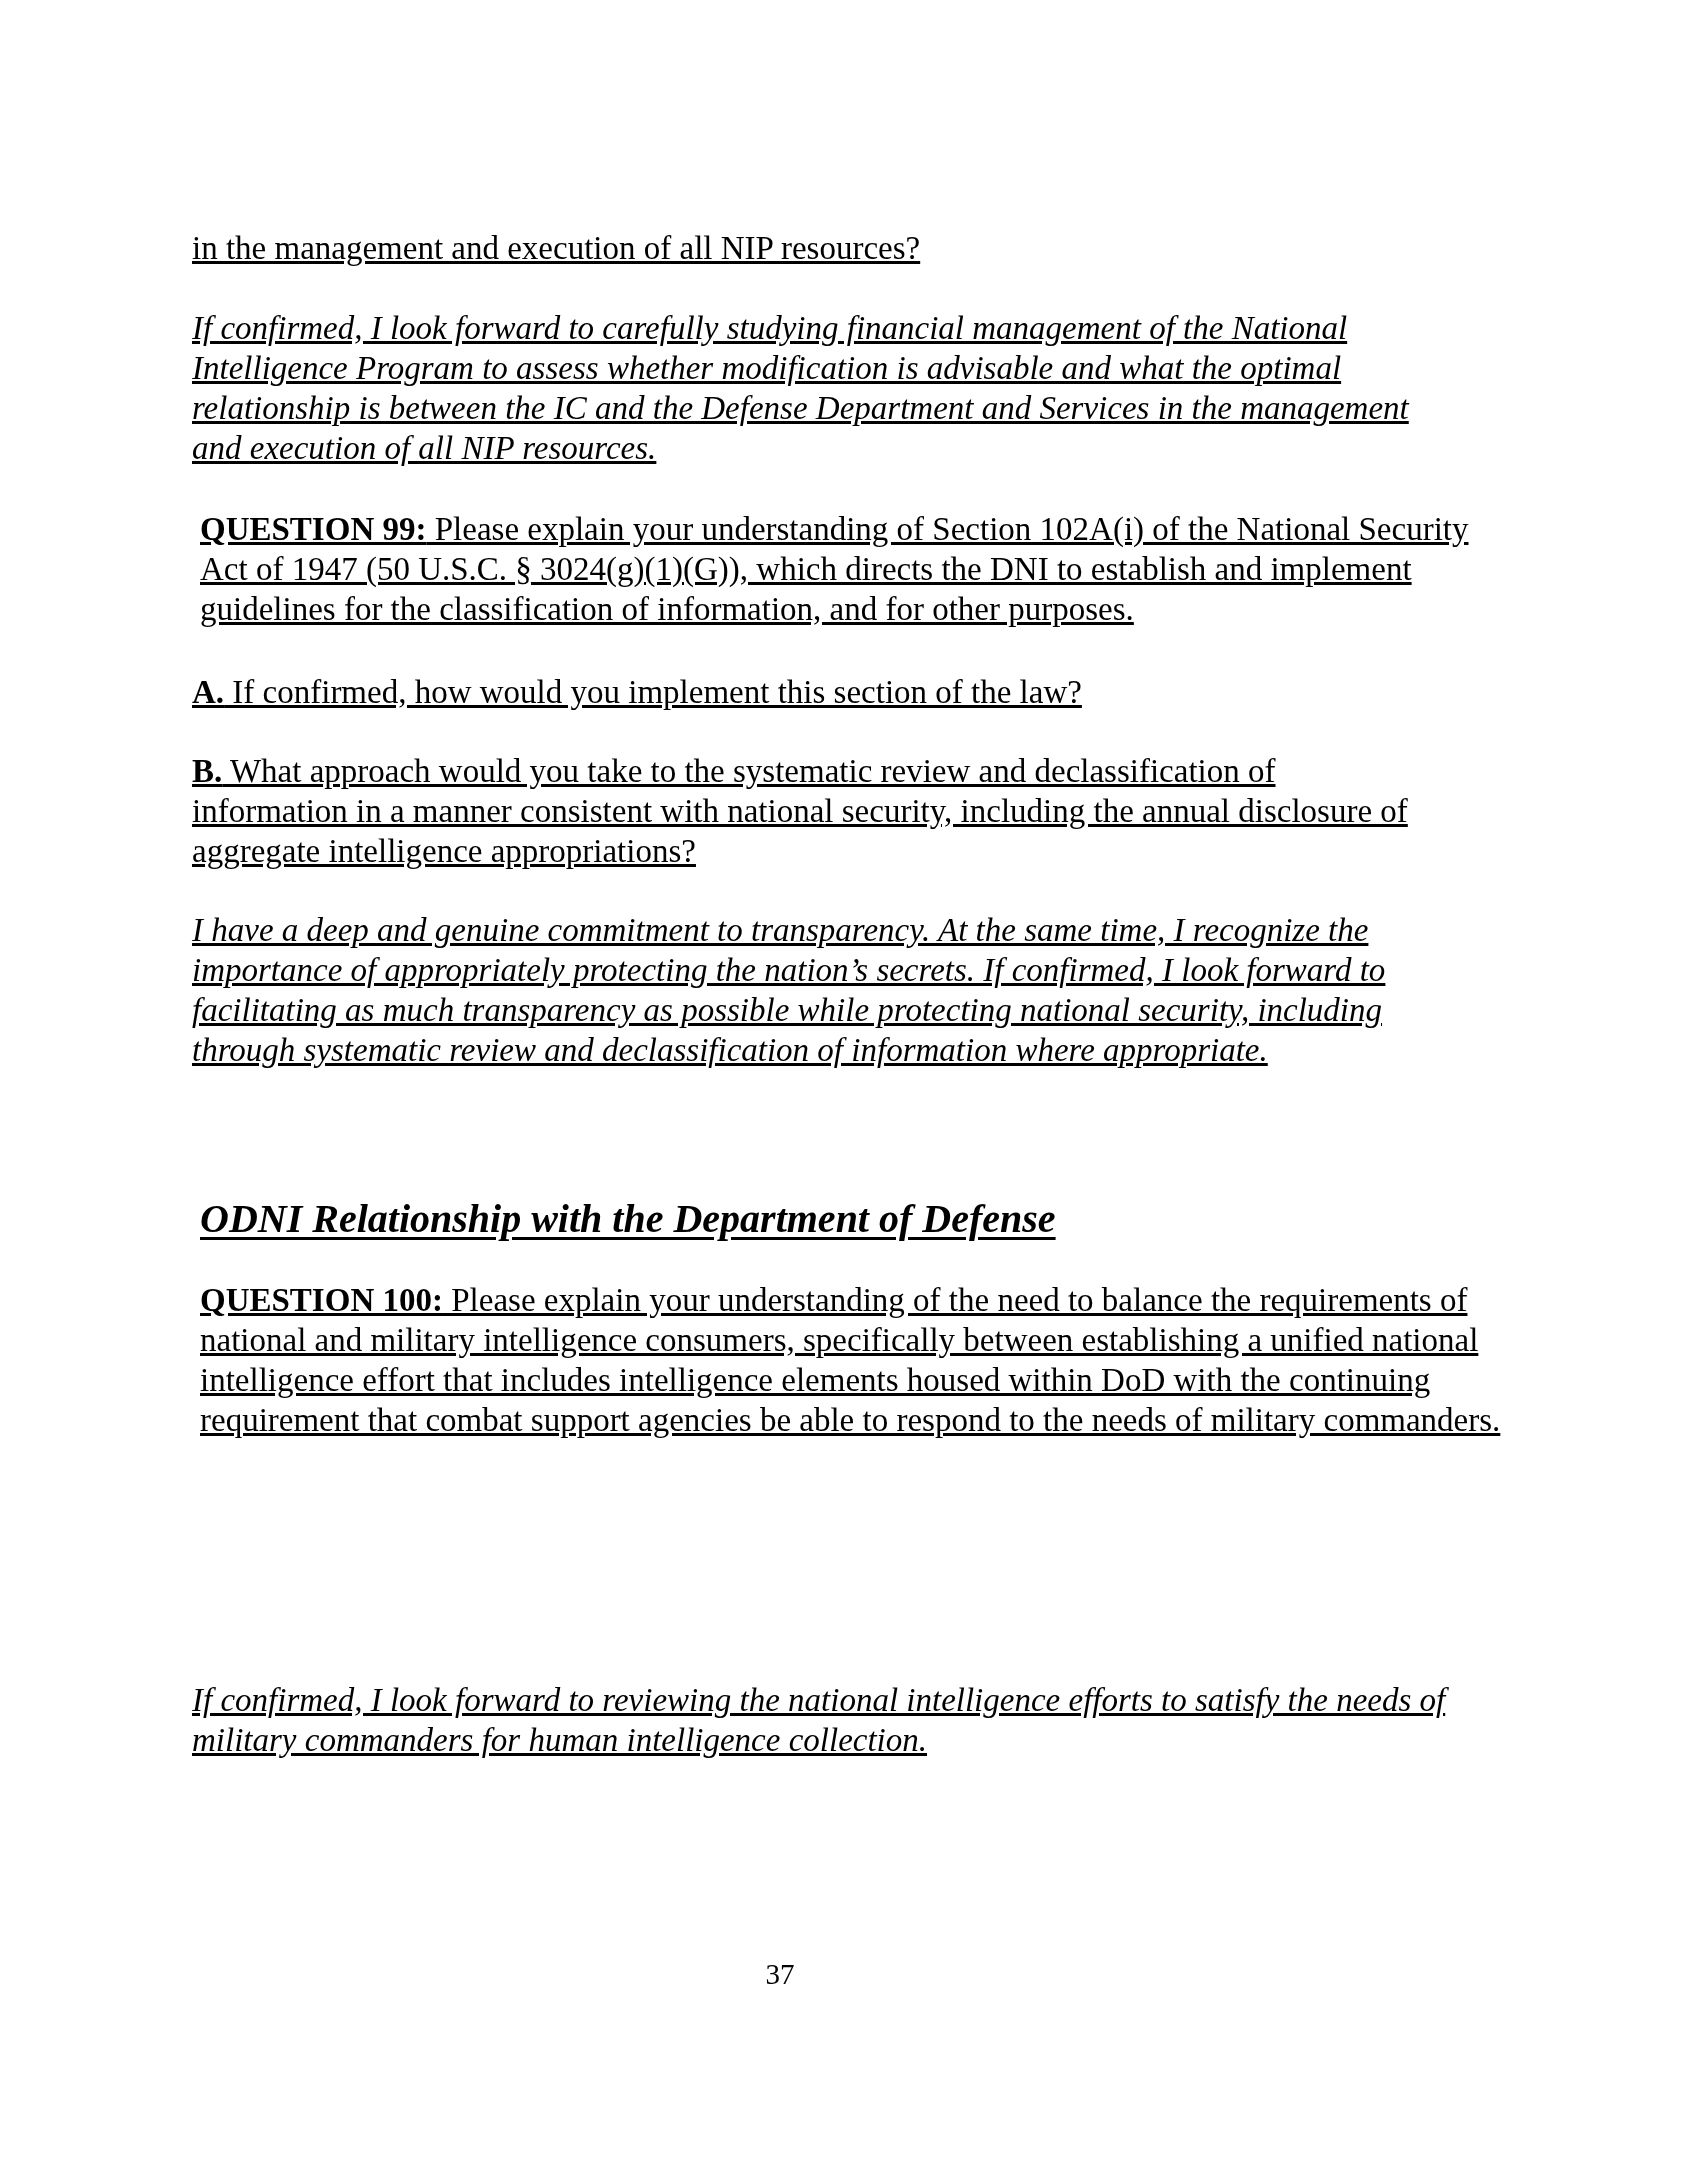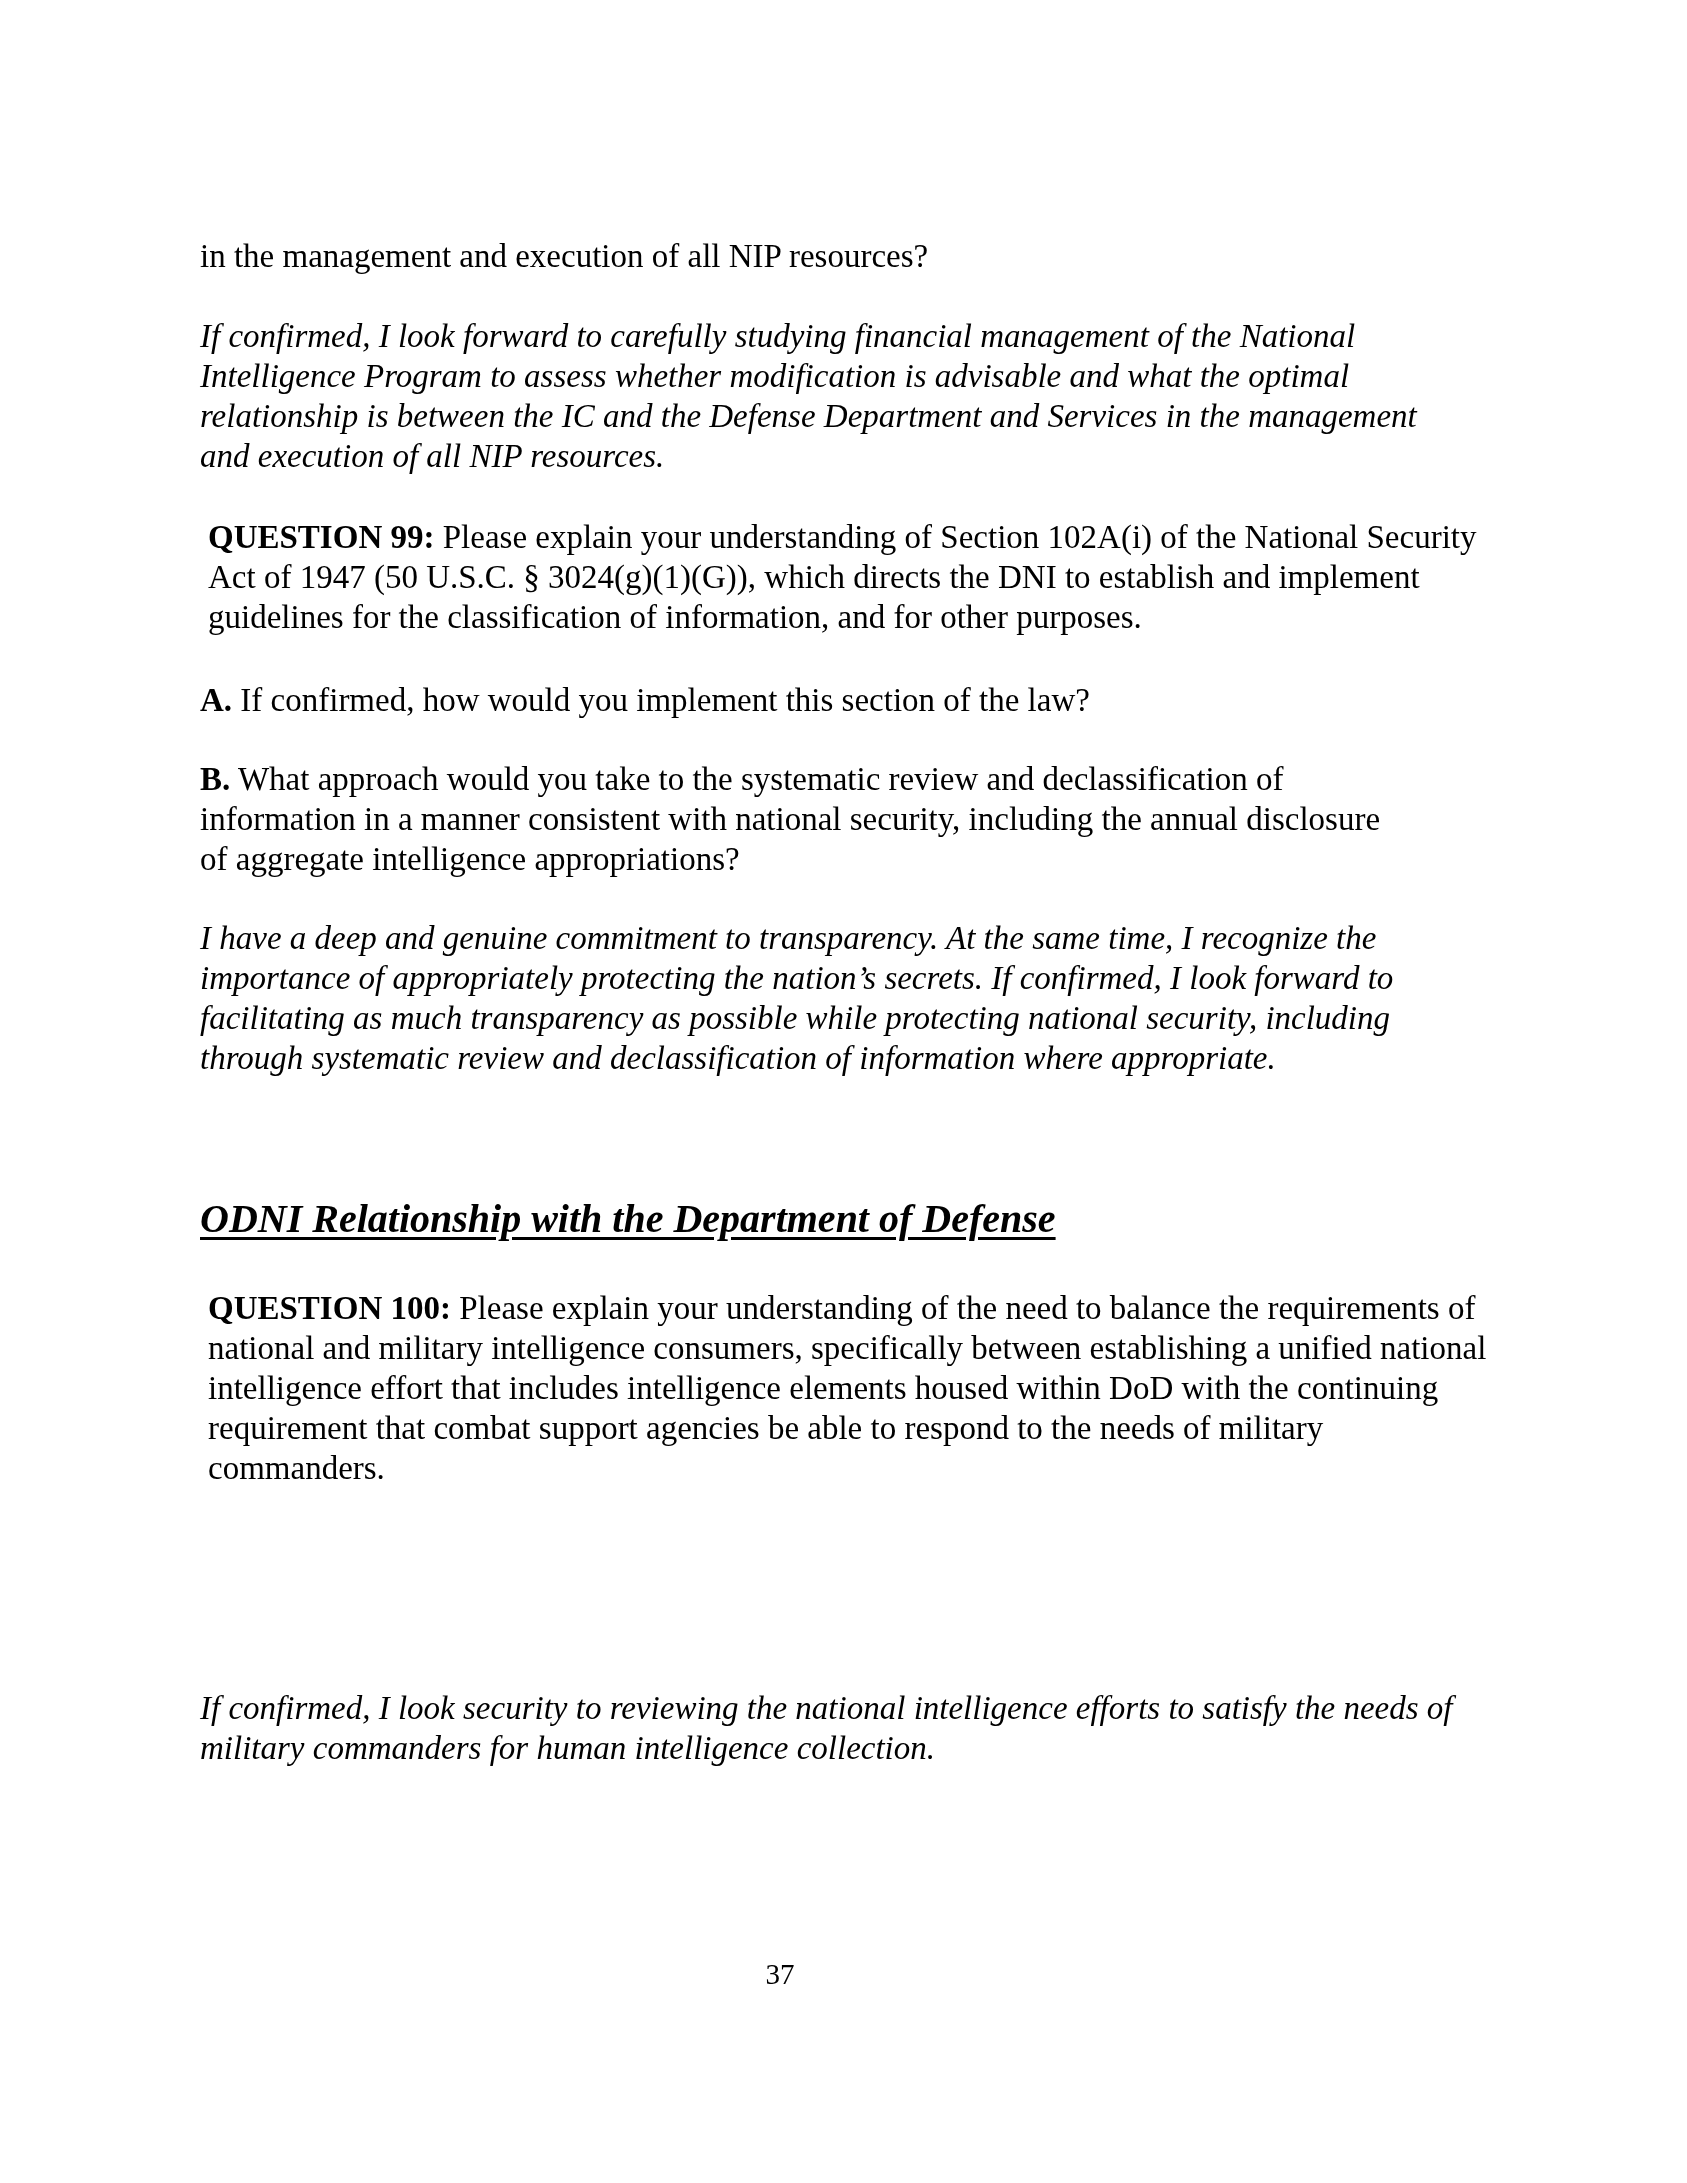"in the management and execution" .block p { margin: 8px -> 0; text-decoration: none -> underline }
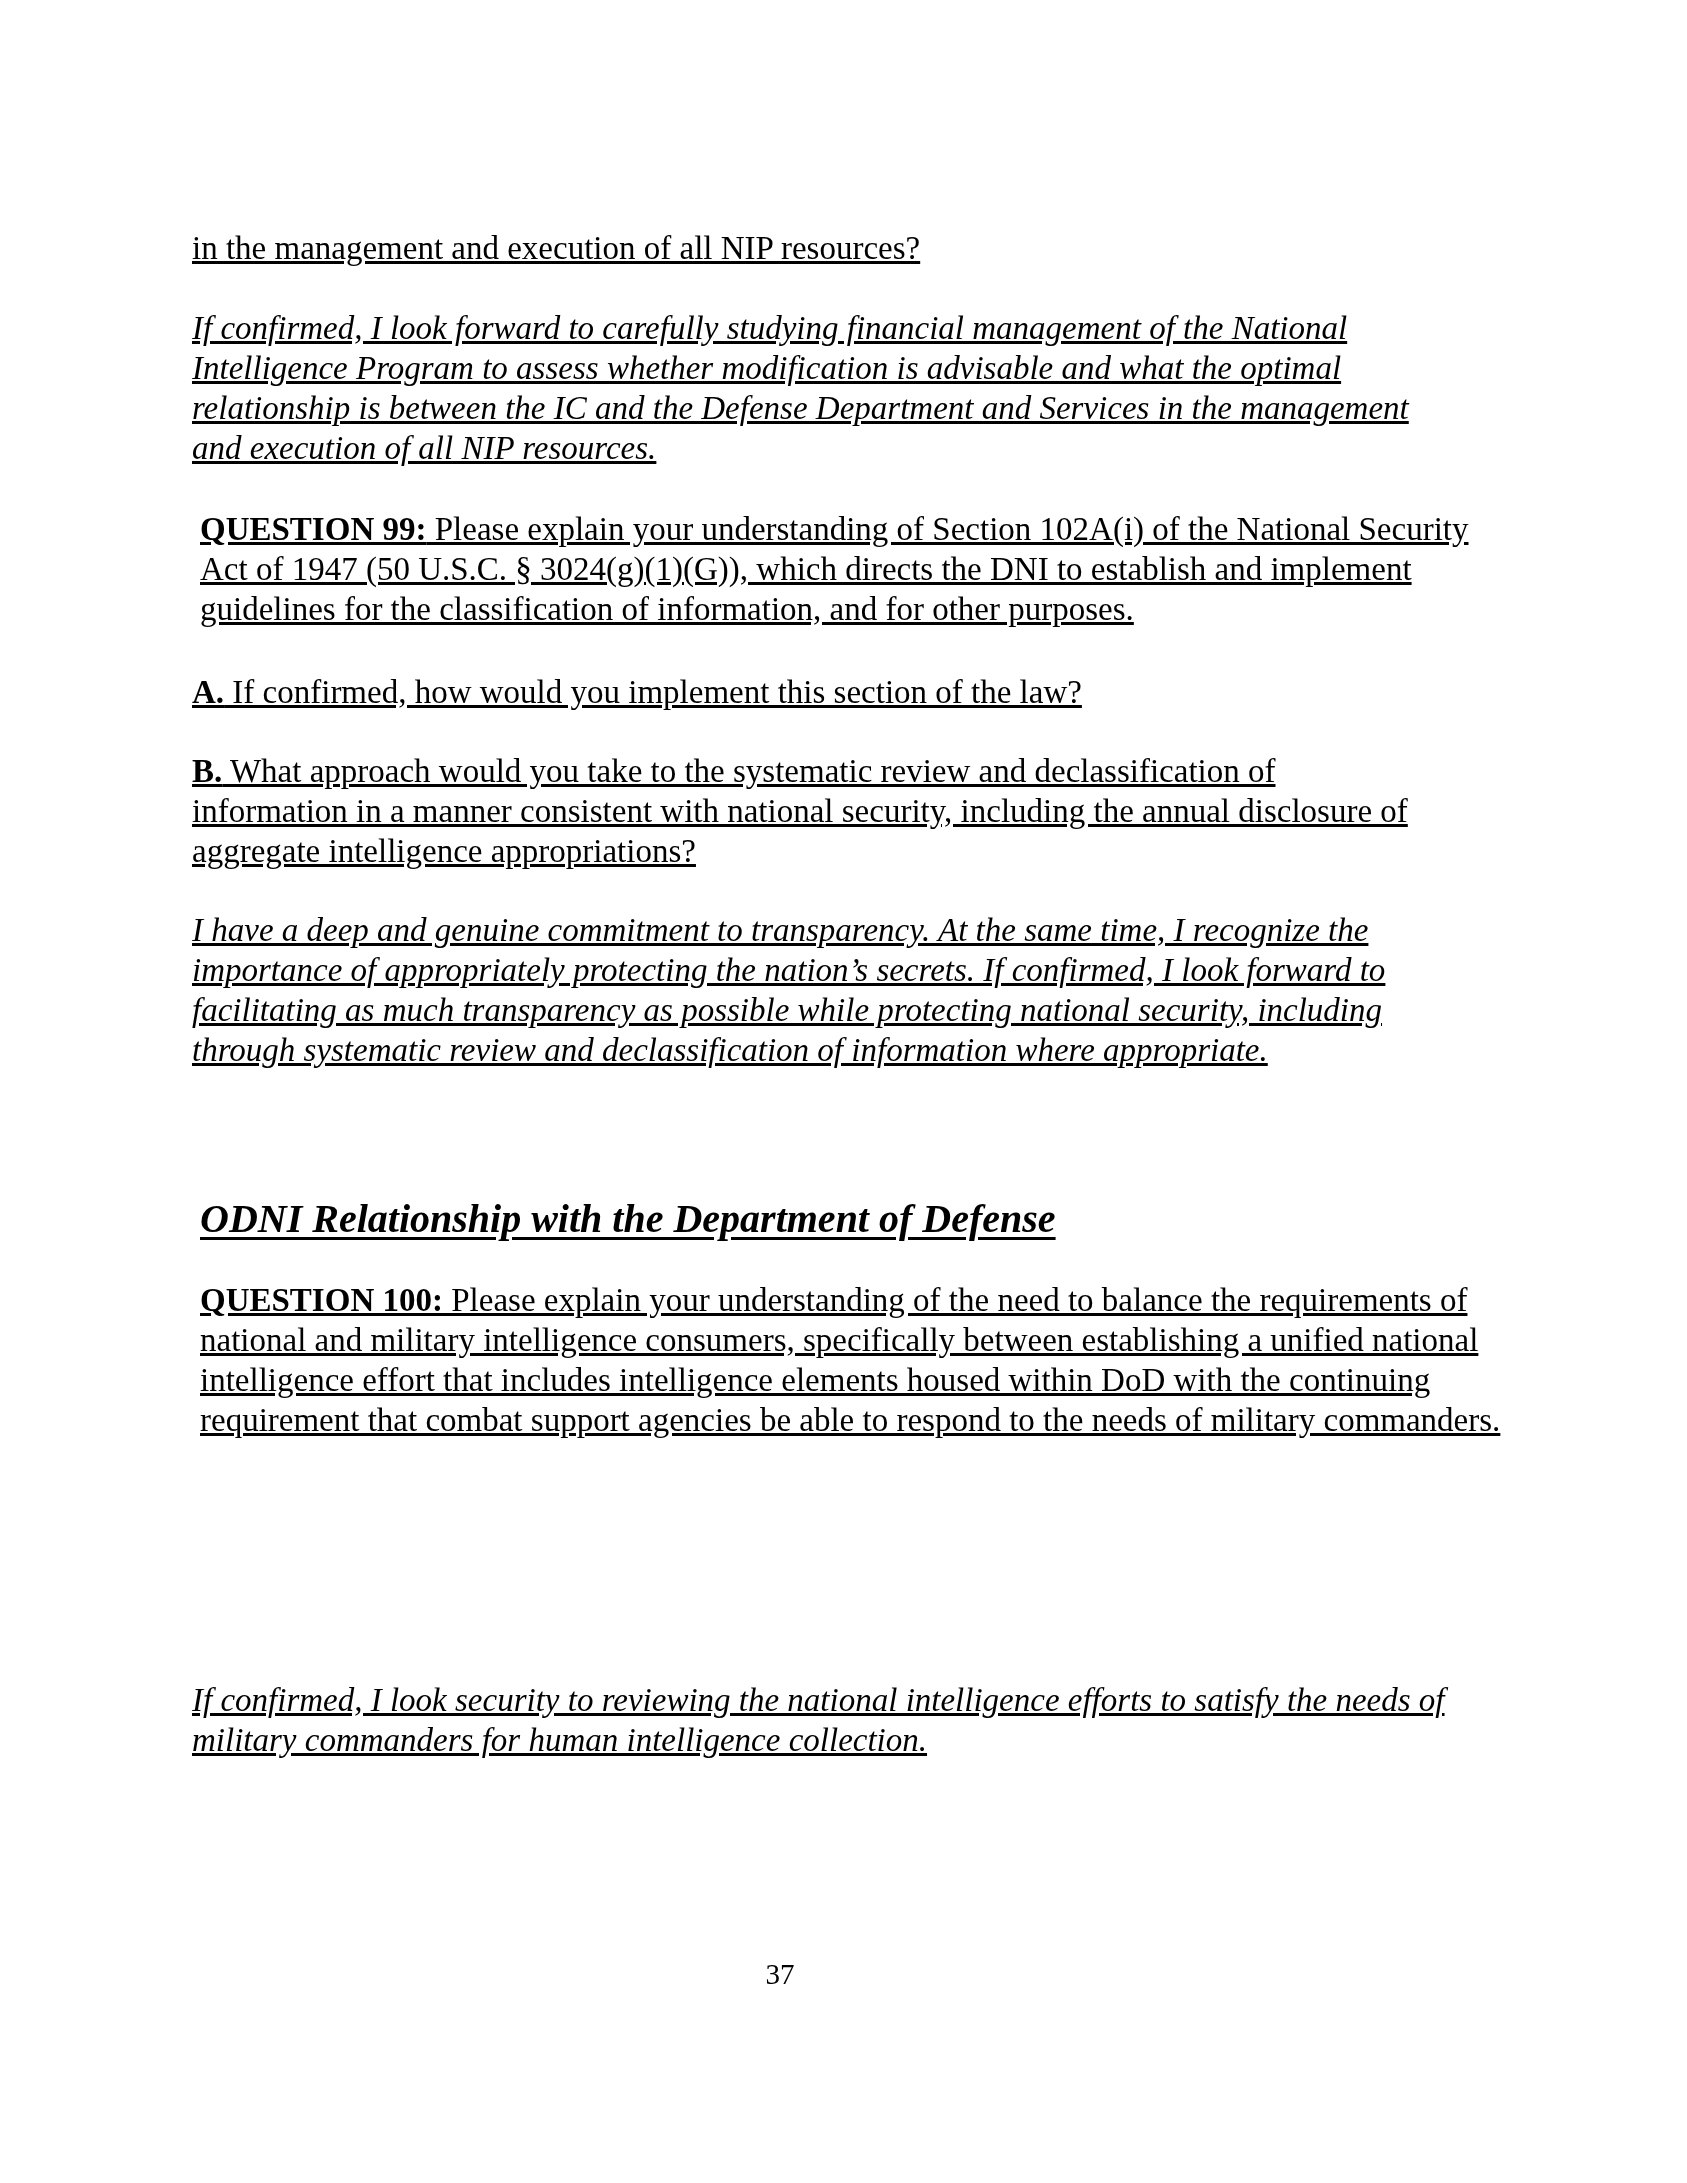"If confirmed, I look security" p { text: security -> forward }
